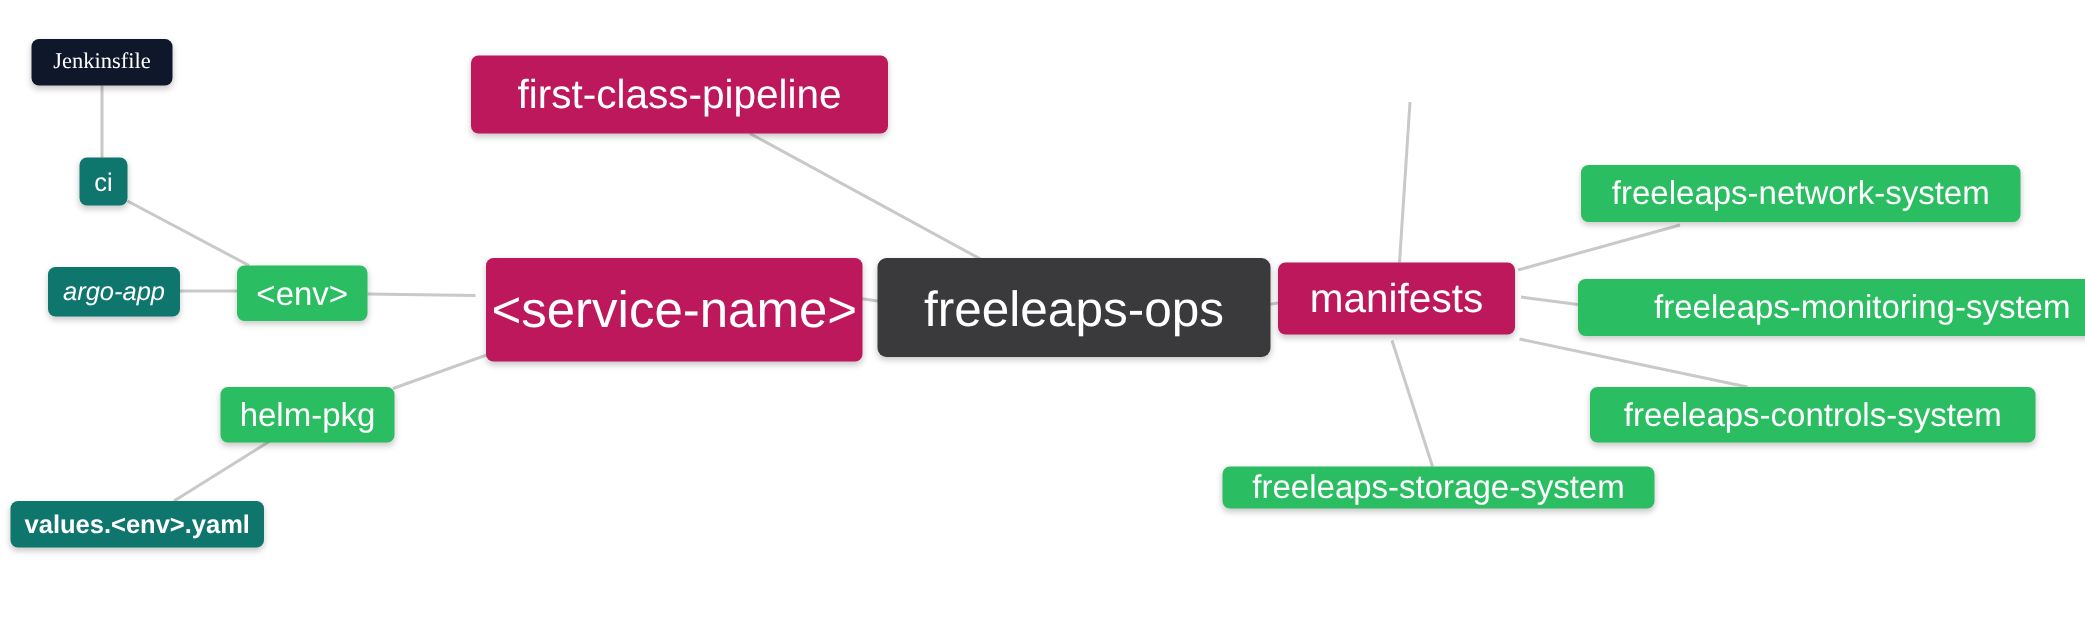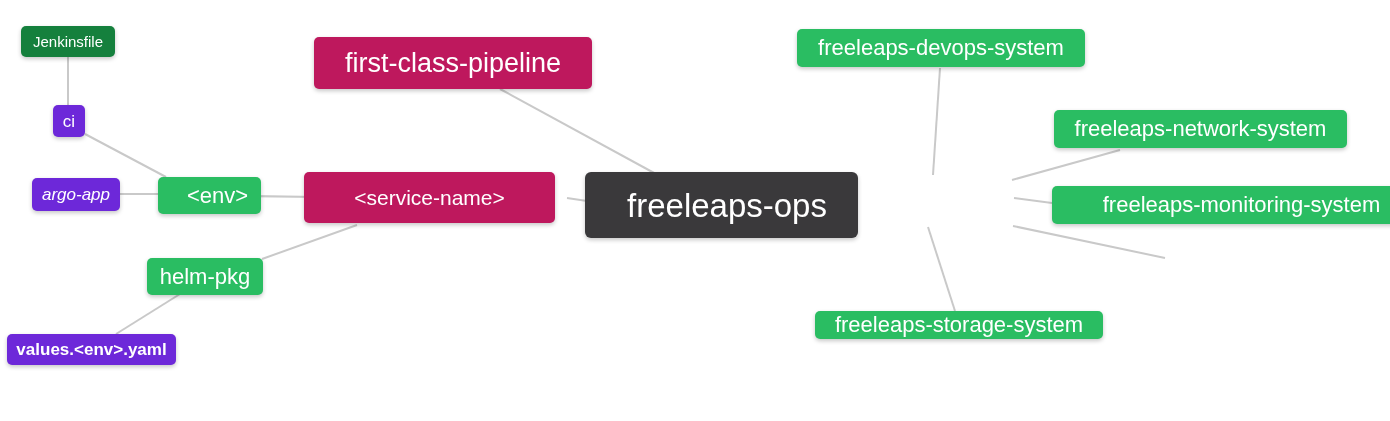"Jenkinsfile" .orange { background: #15803d -> #0f172a; font-family: none -> Liberation Serif, serif }
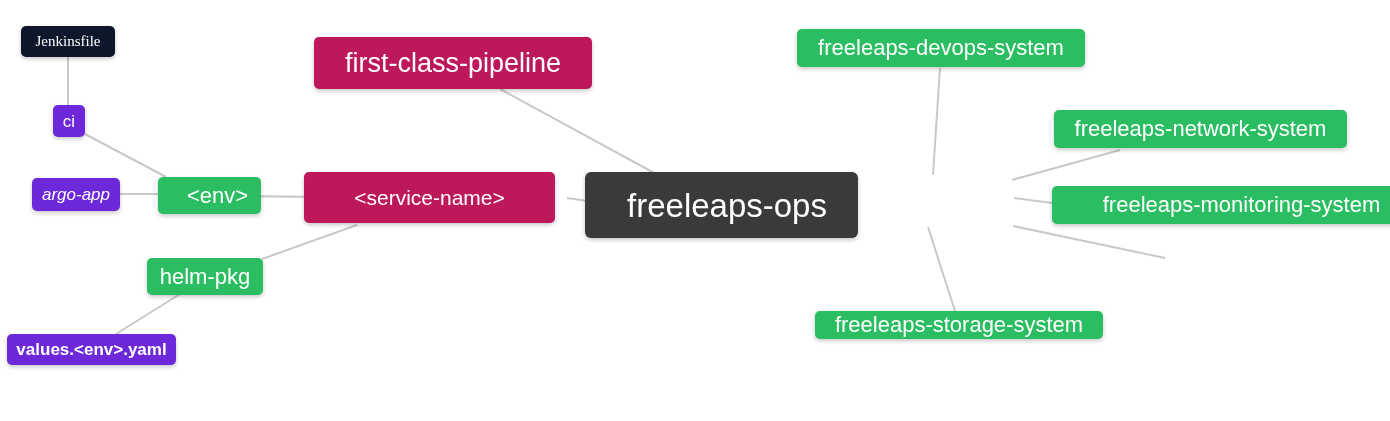"freeleaps-devops-system" div.node { html: <div>freeleaps-devops-system</div> -> none }
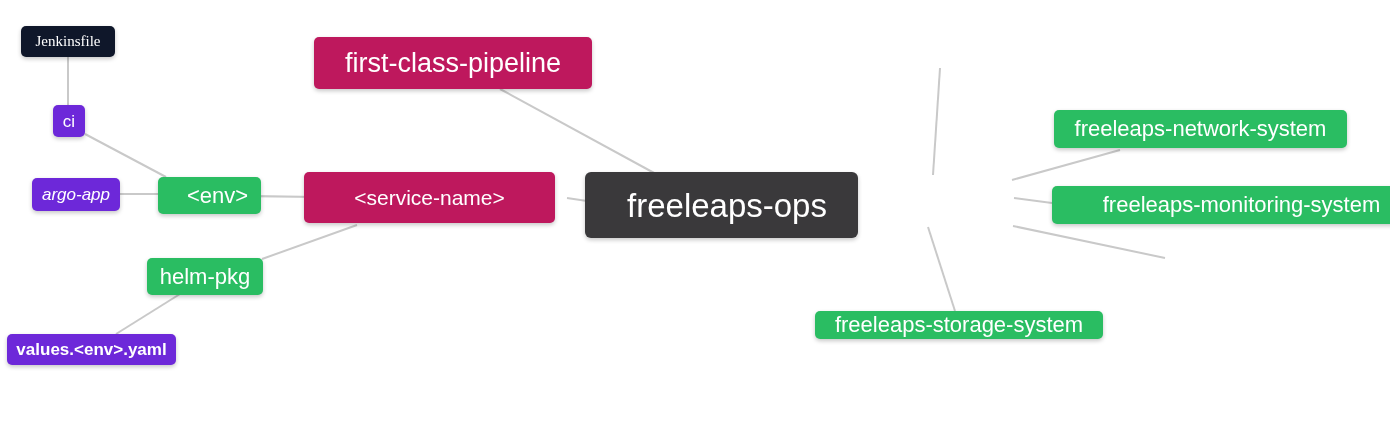"ci" .red { background: #6d28d9 -> #0f766e }
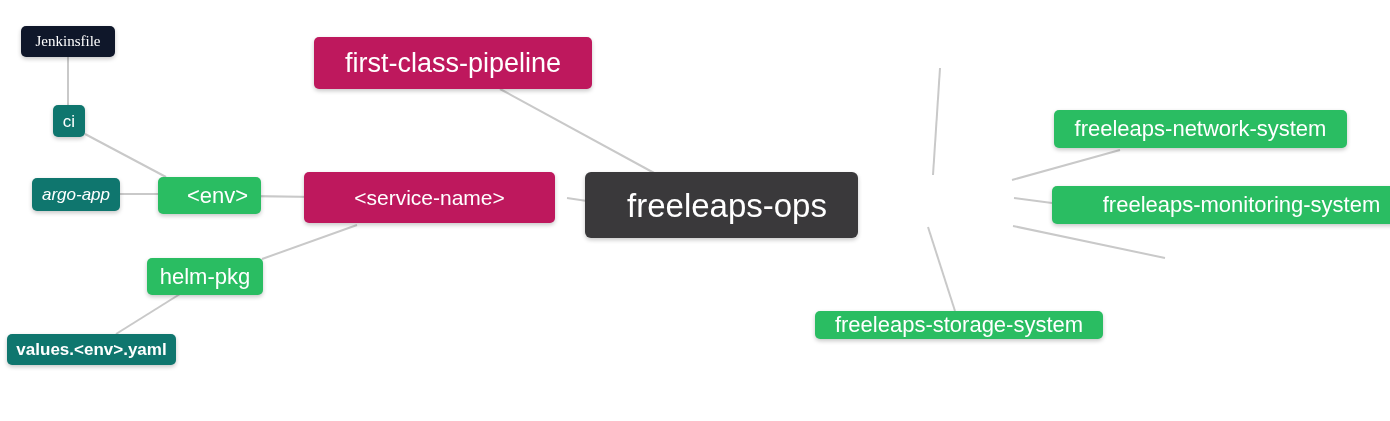"<env>" div.node { padding-left: 16px -> none }
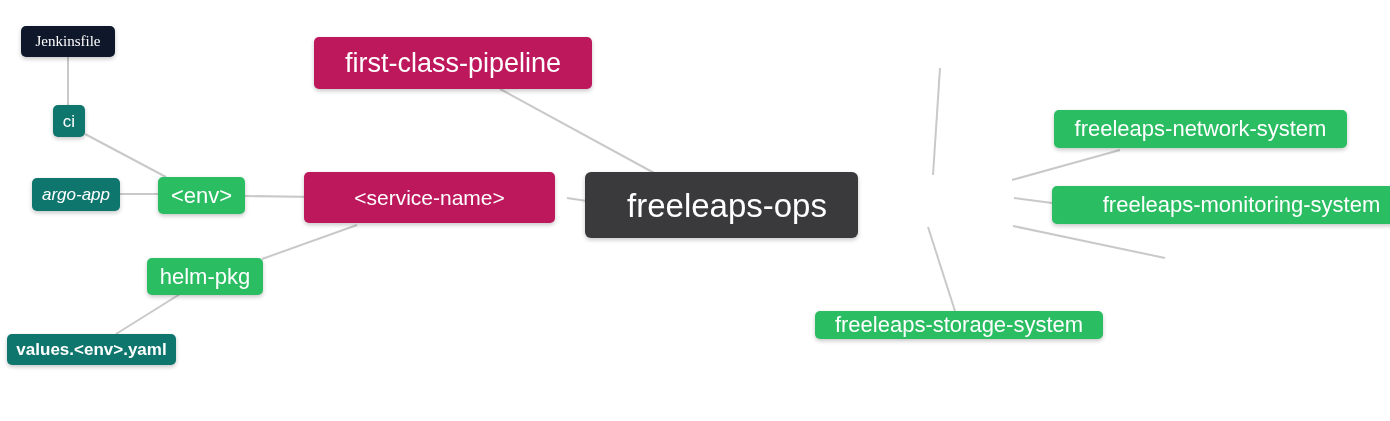"<service-name>" div.node { font-size: 21px -> 34px; height: 51px -> 69px; left: 304px -> 324px }
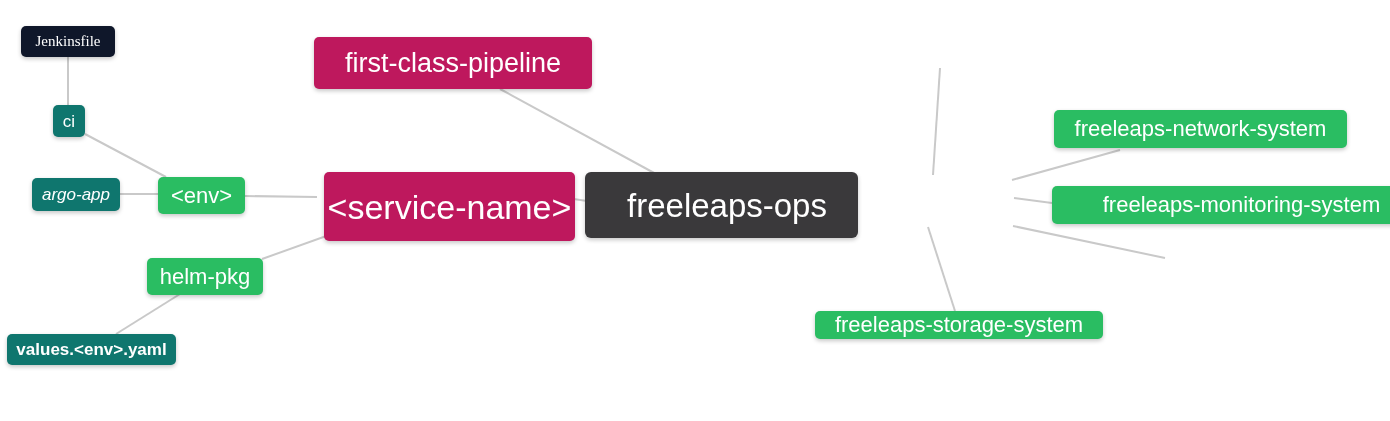"freeleaps-ops" .dark { padding-left: 11px -> none }
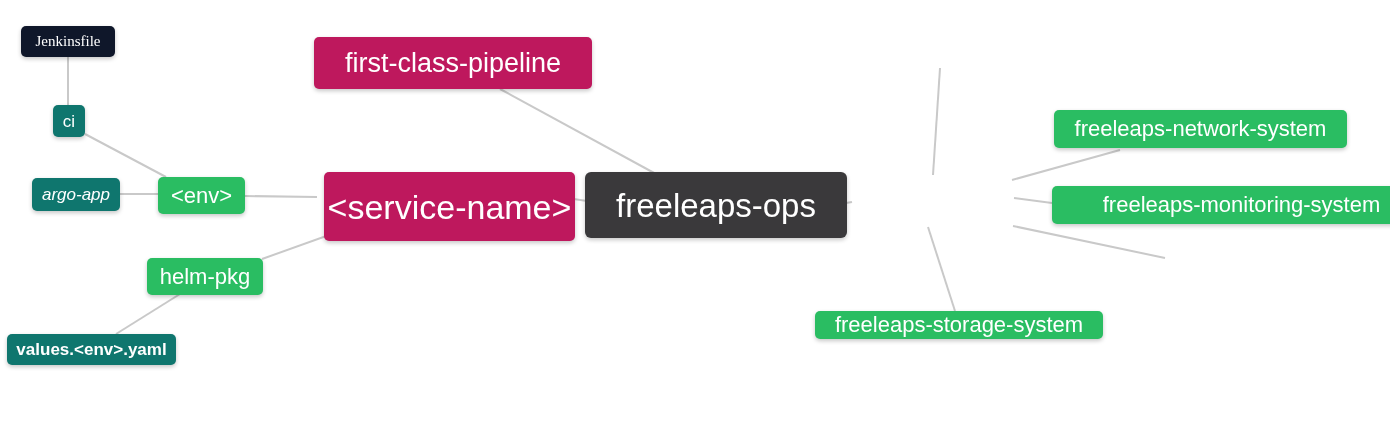"manifests" div.node { html: none -> <div>manifests</div> }
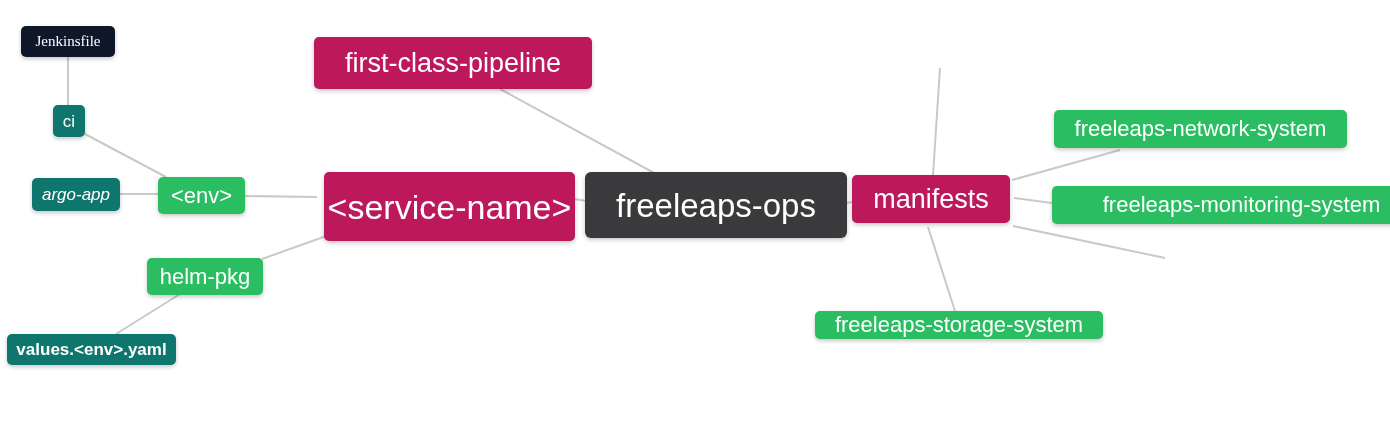"freeleaps-controls-system" div.node { html: none -> <div>freeleaps-controls-system</div> }
